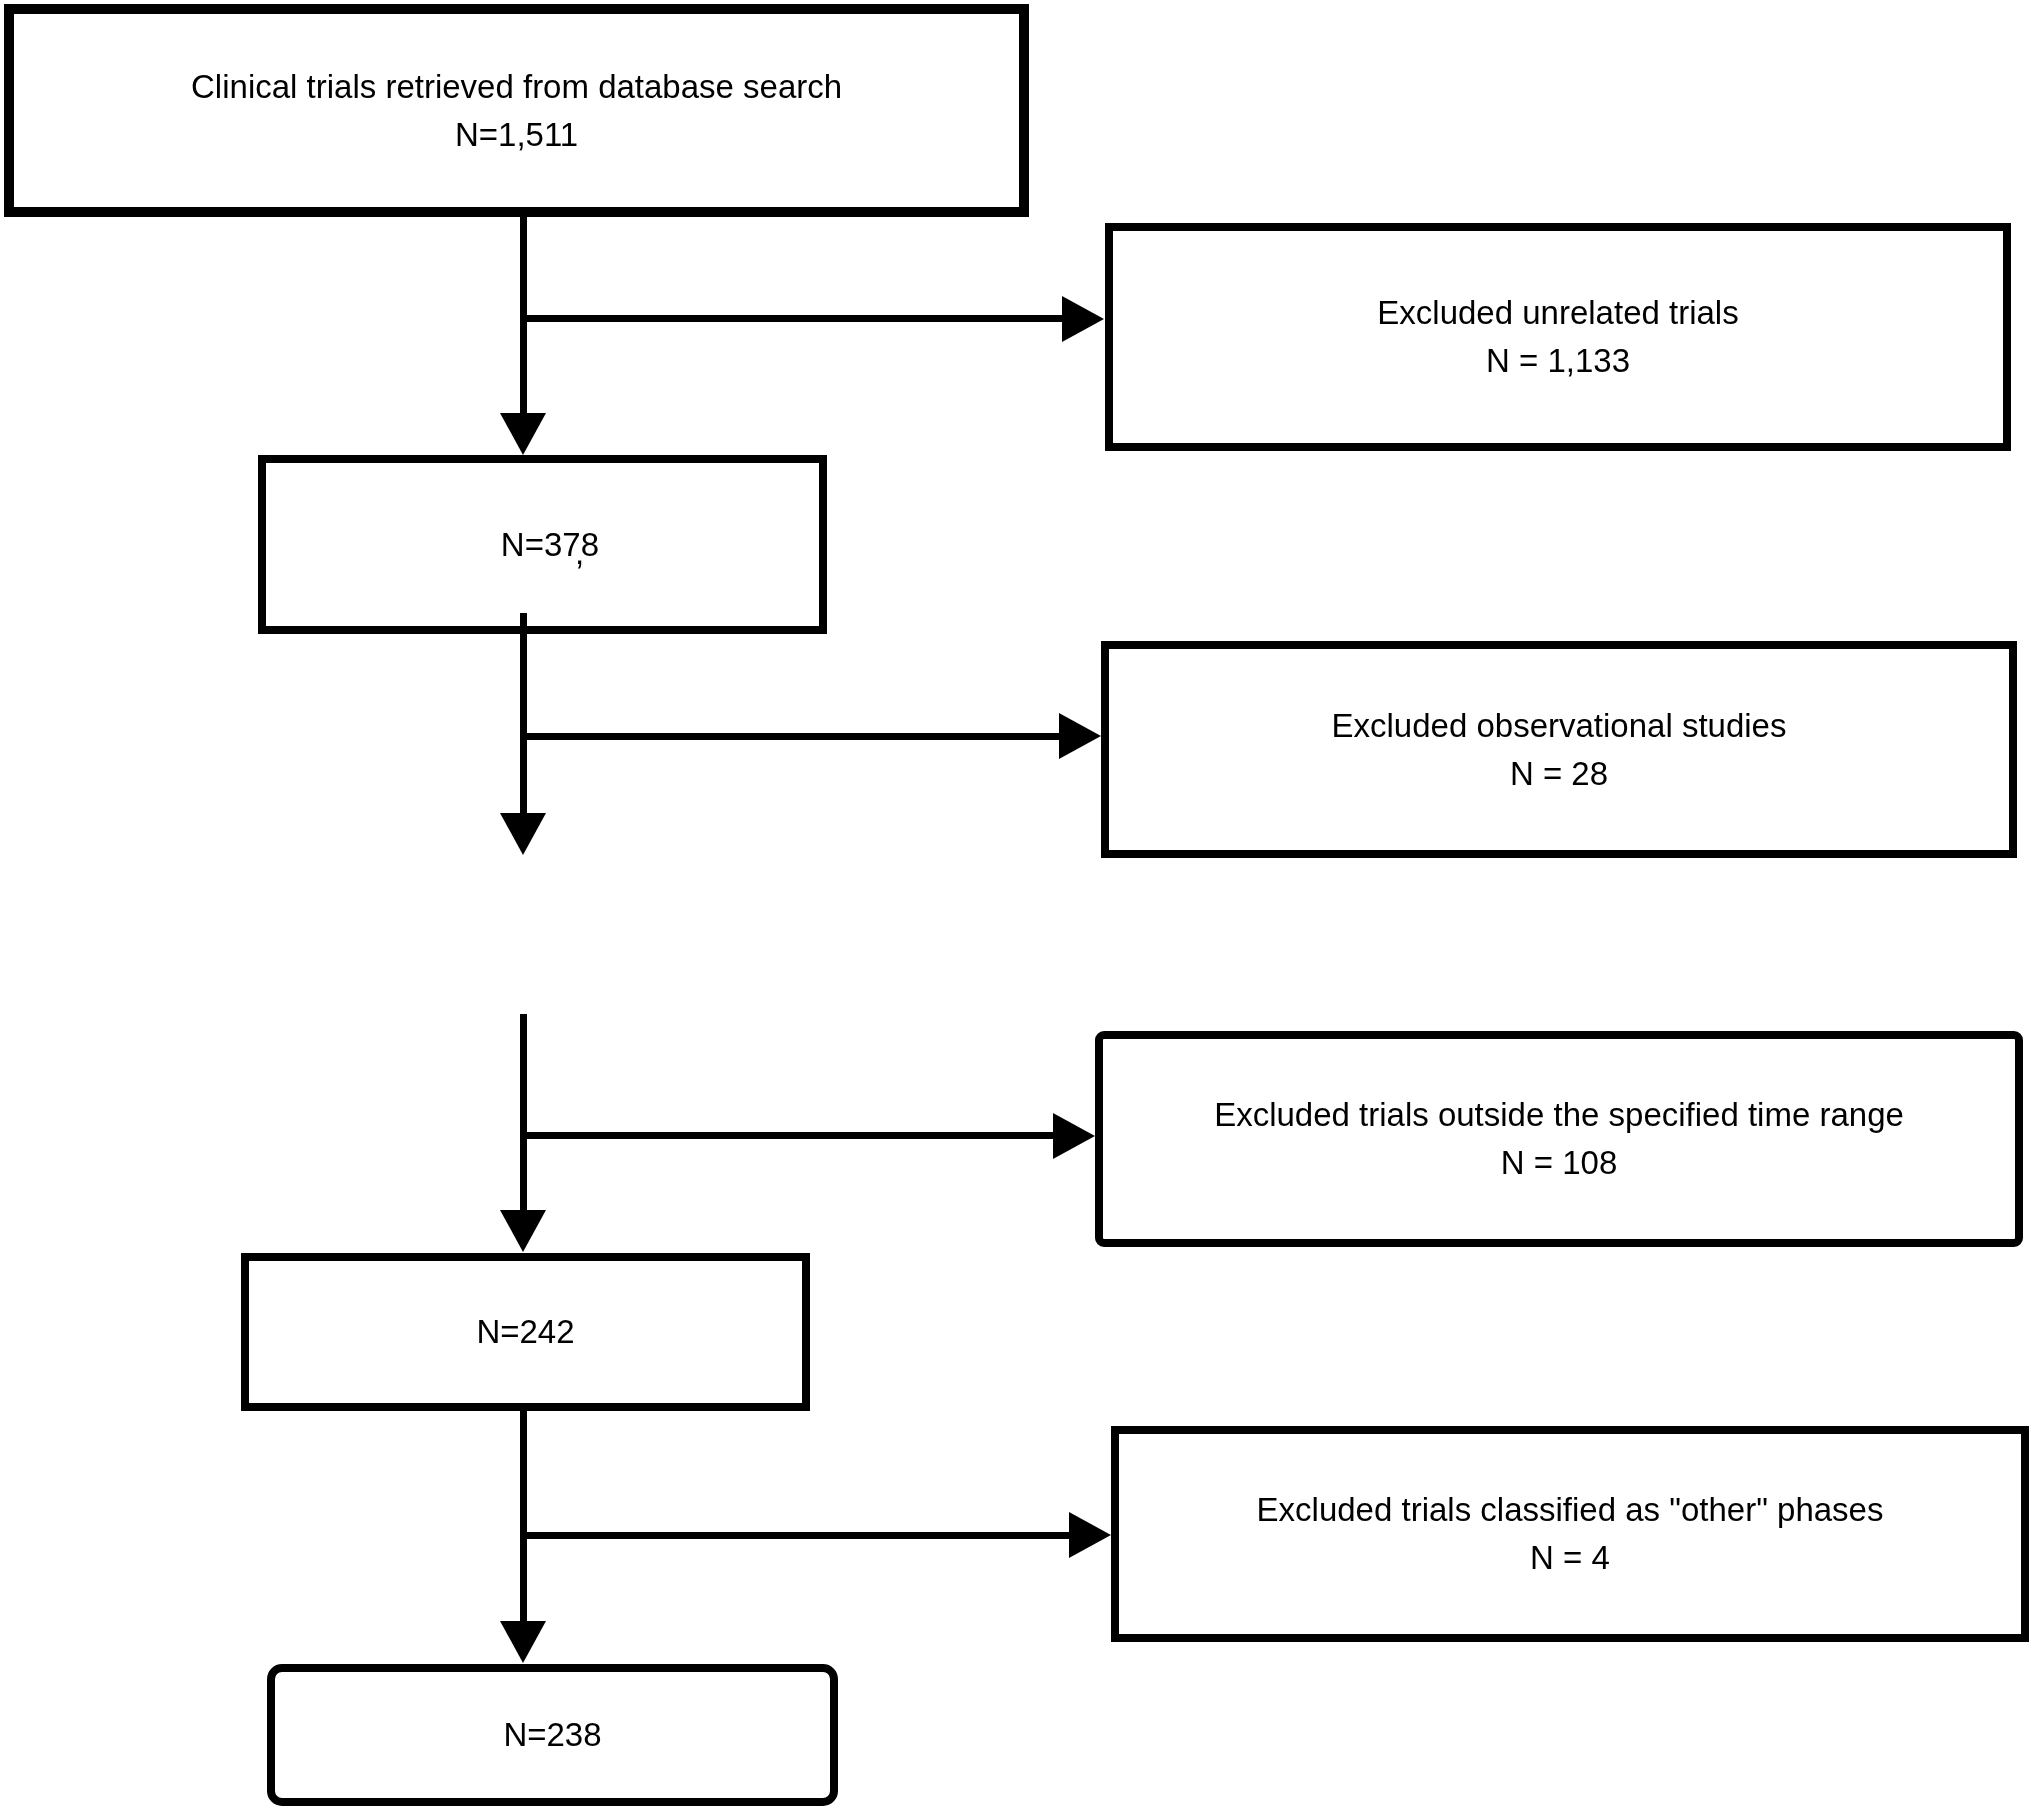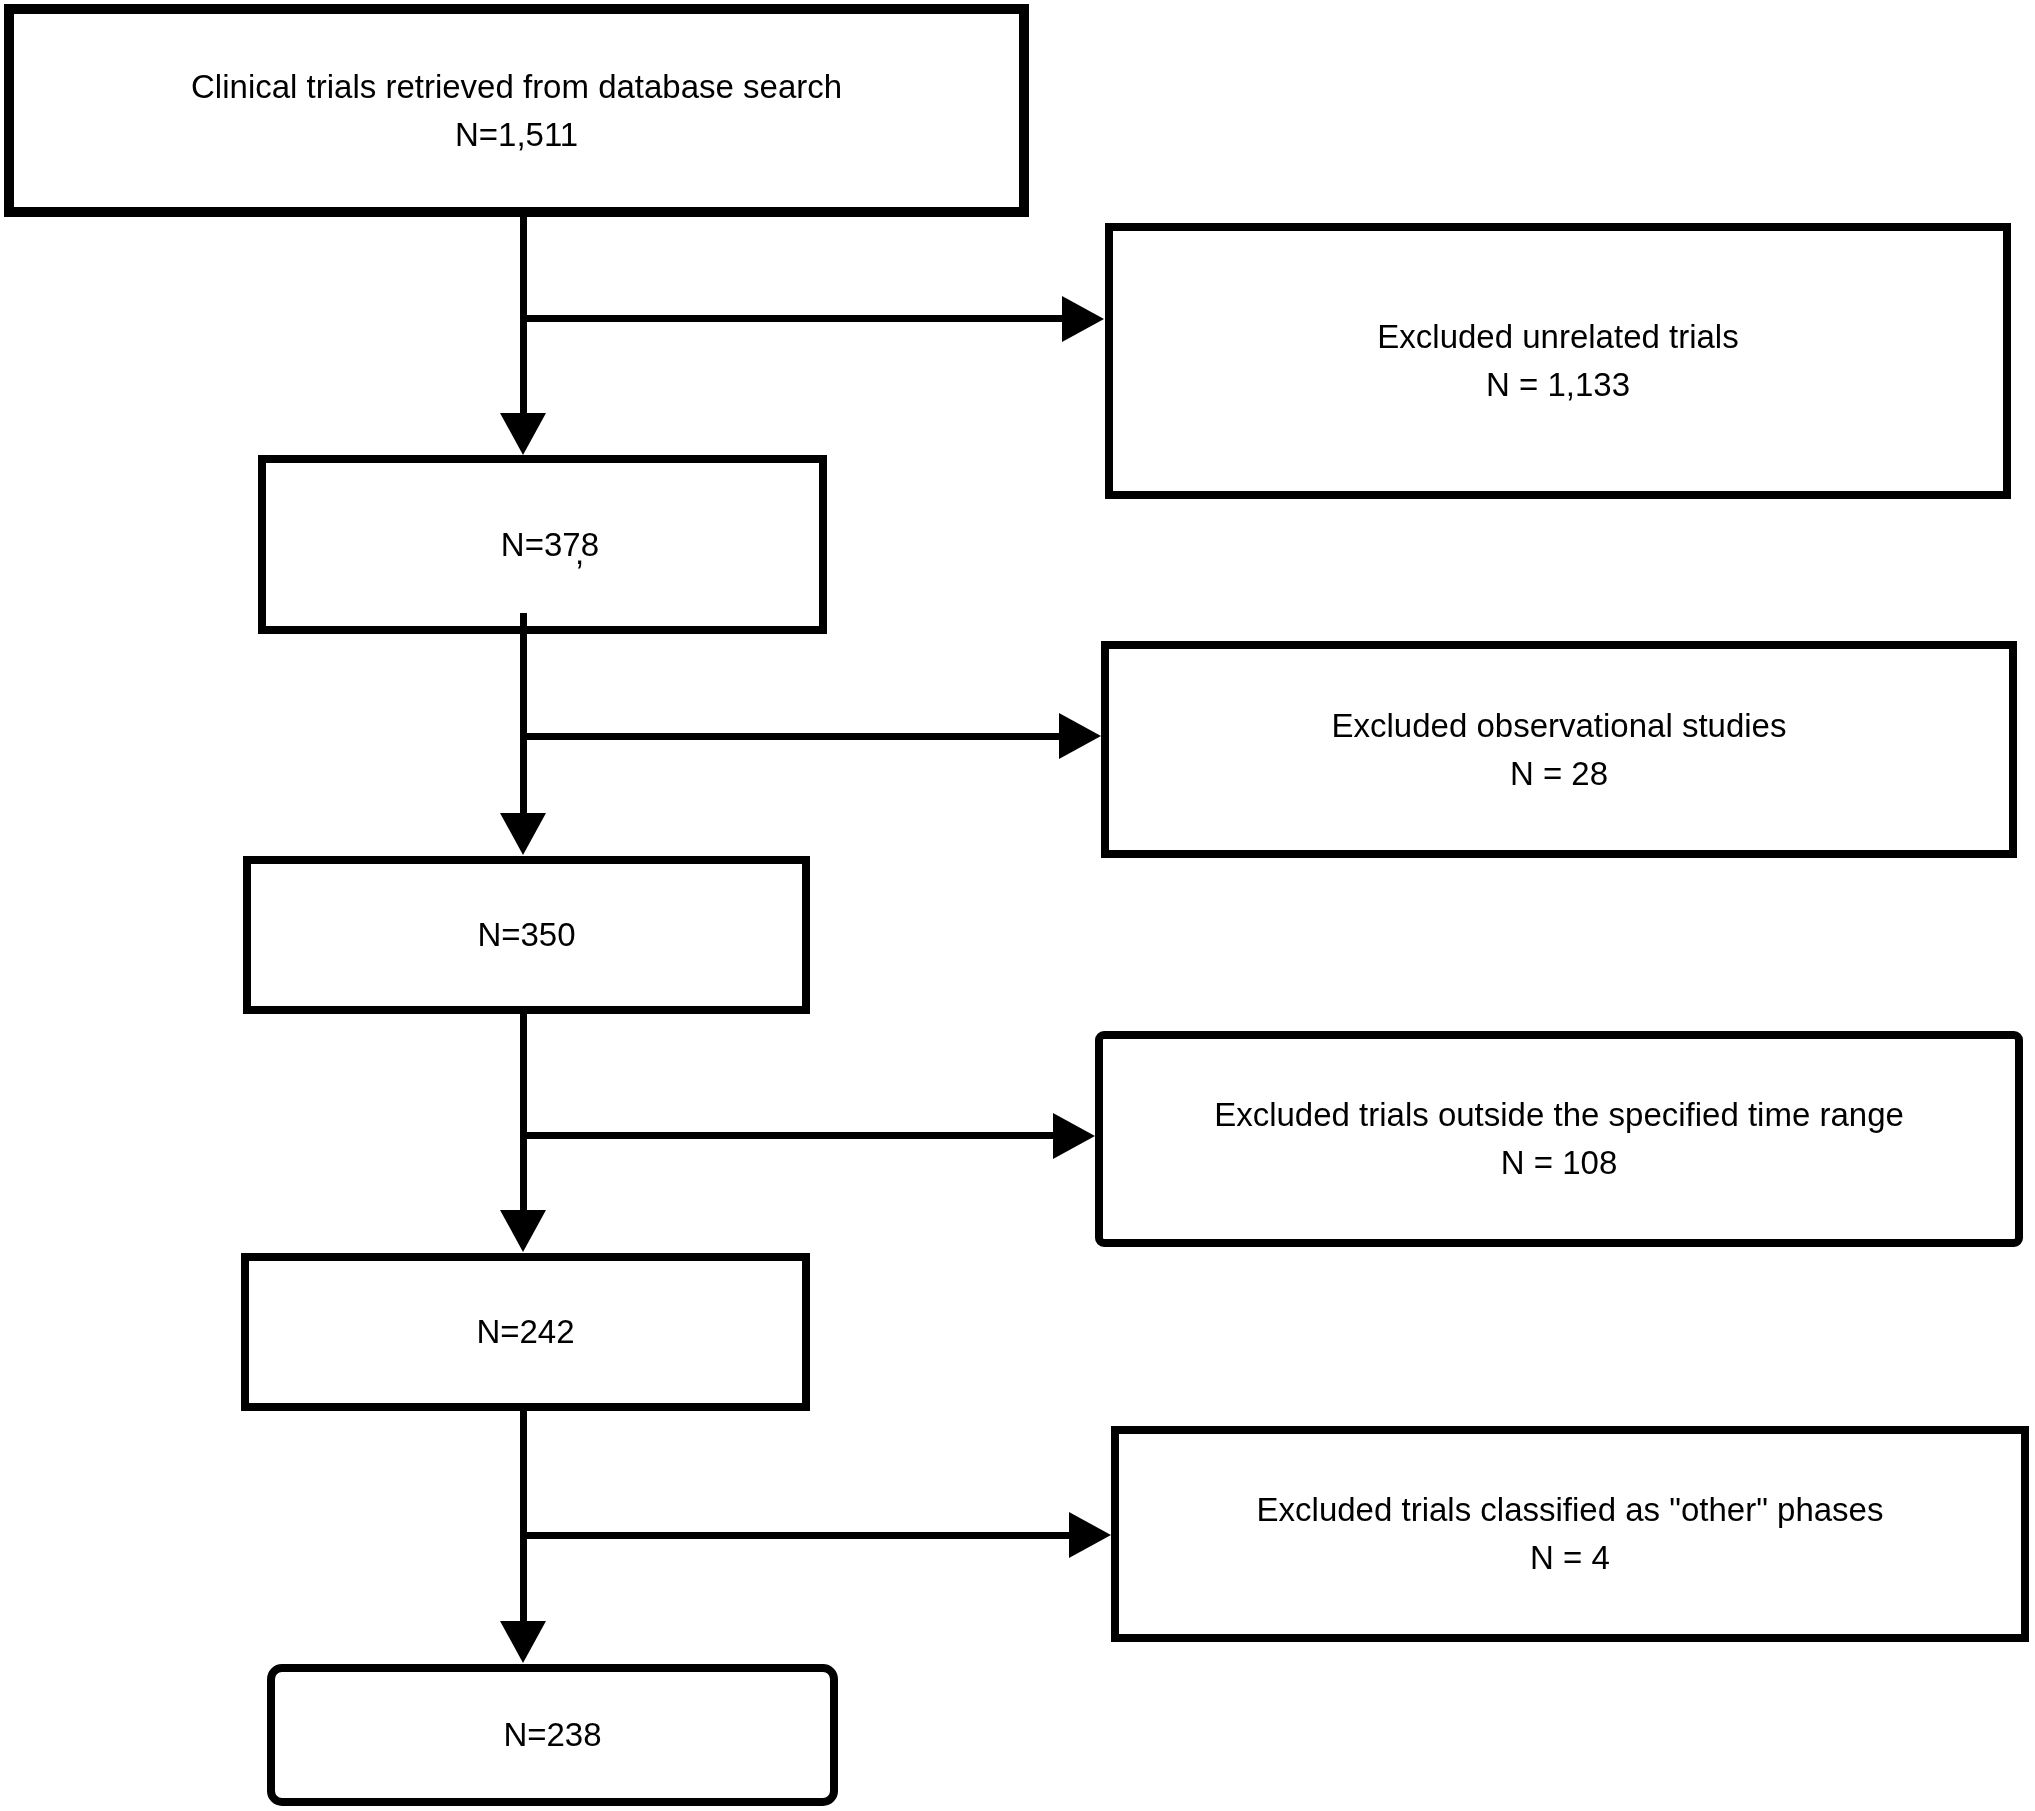"Excluded unrelated trials" .box-x1 { height: 276px -> 228px }
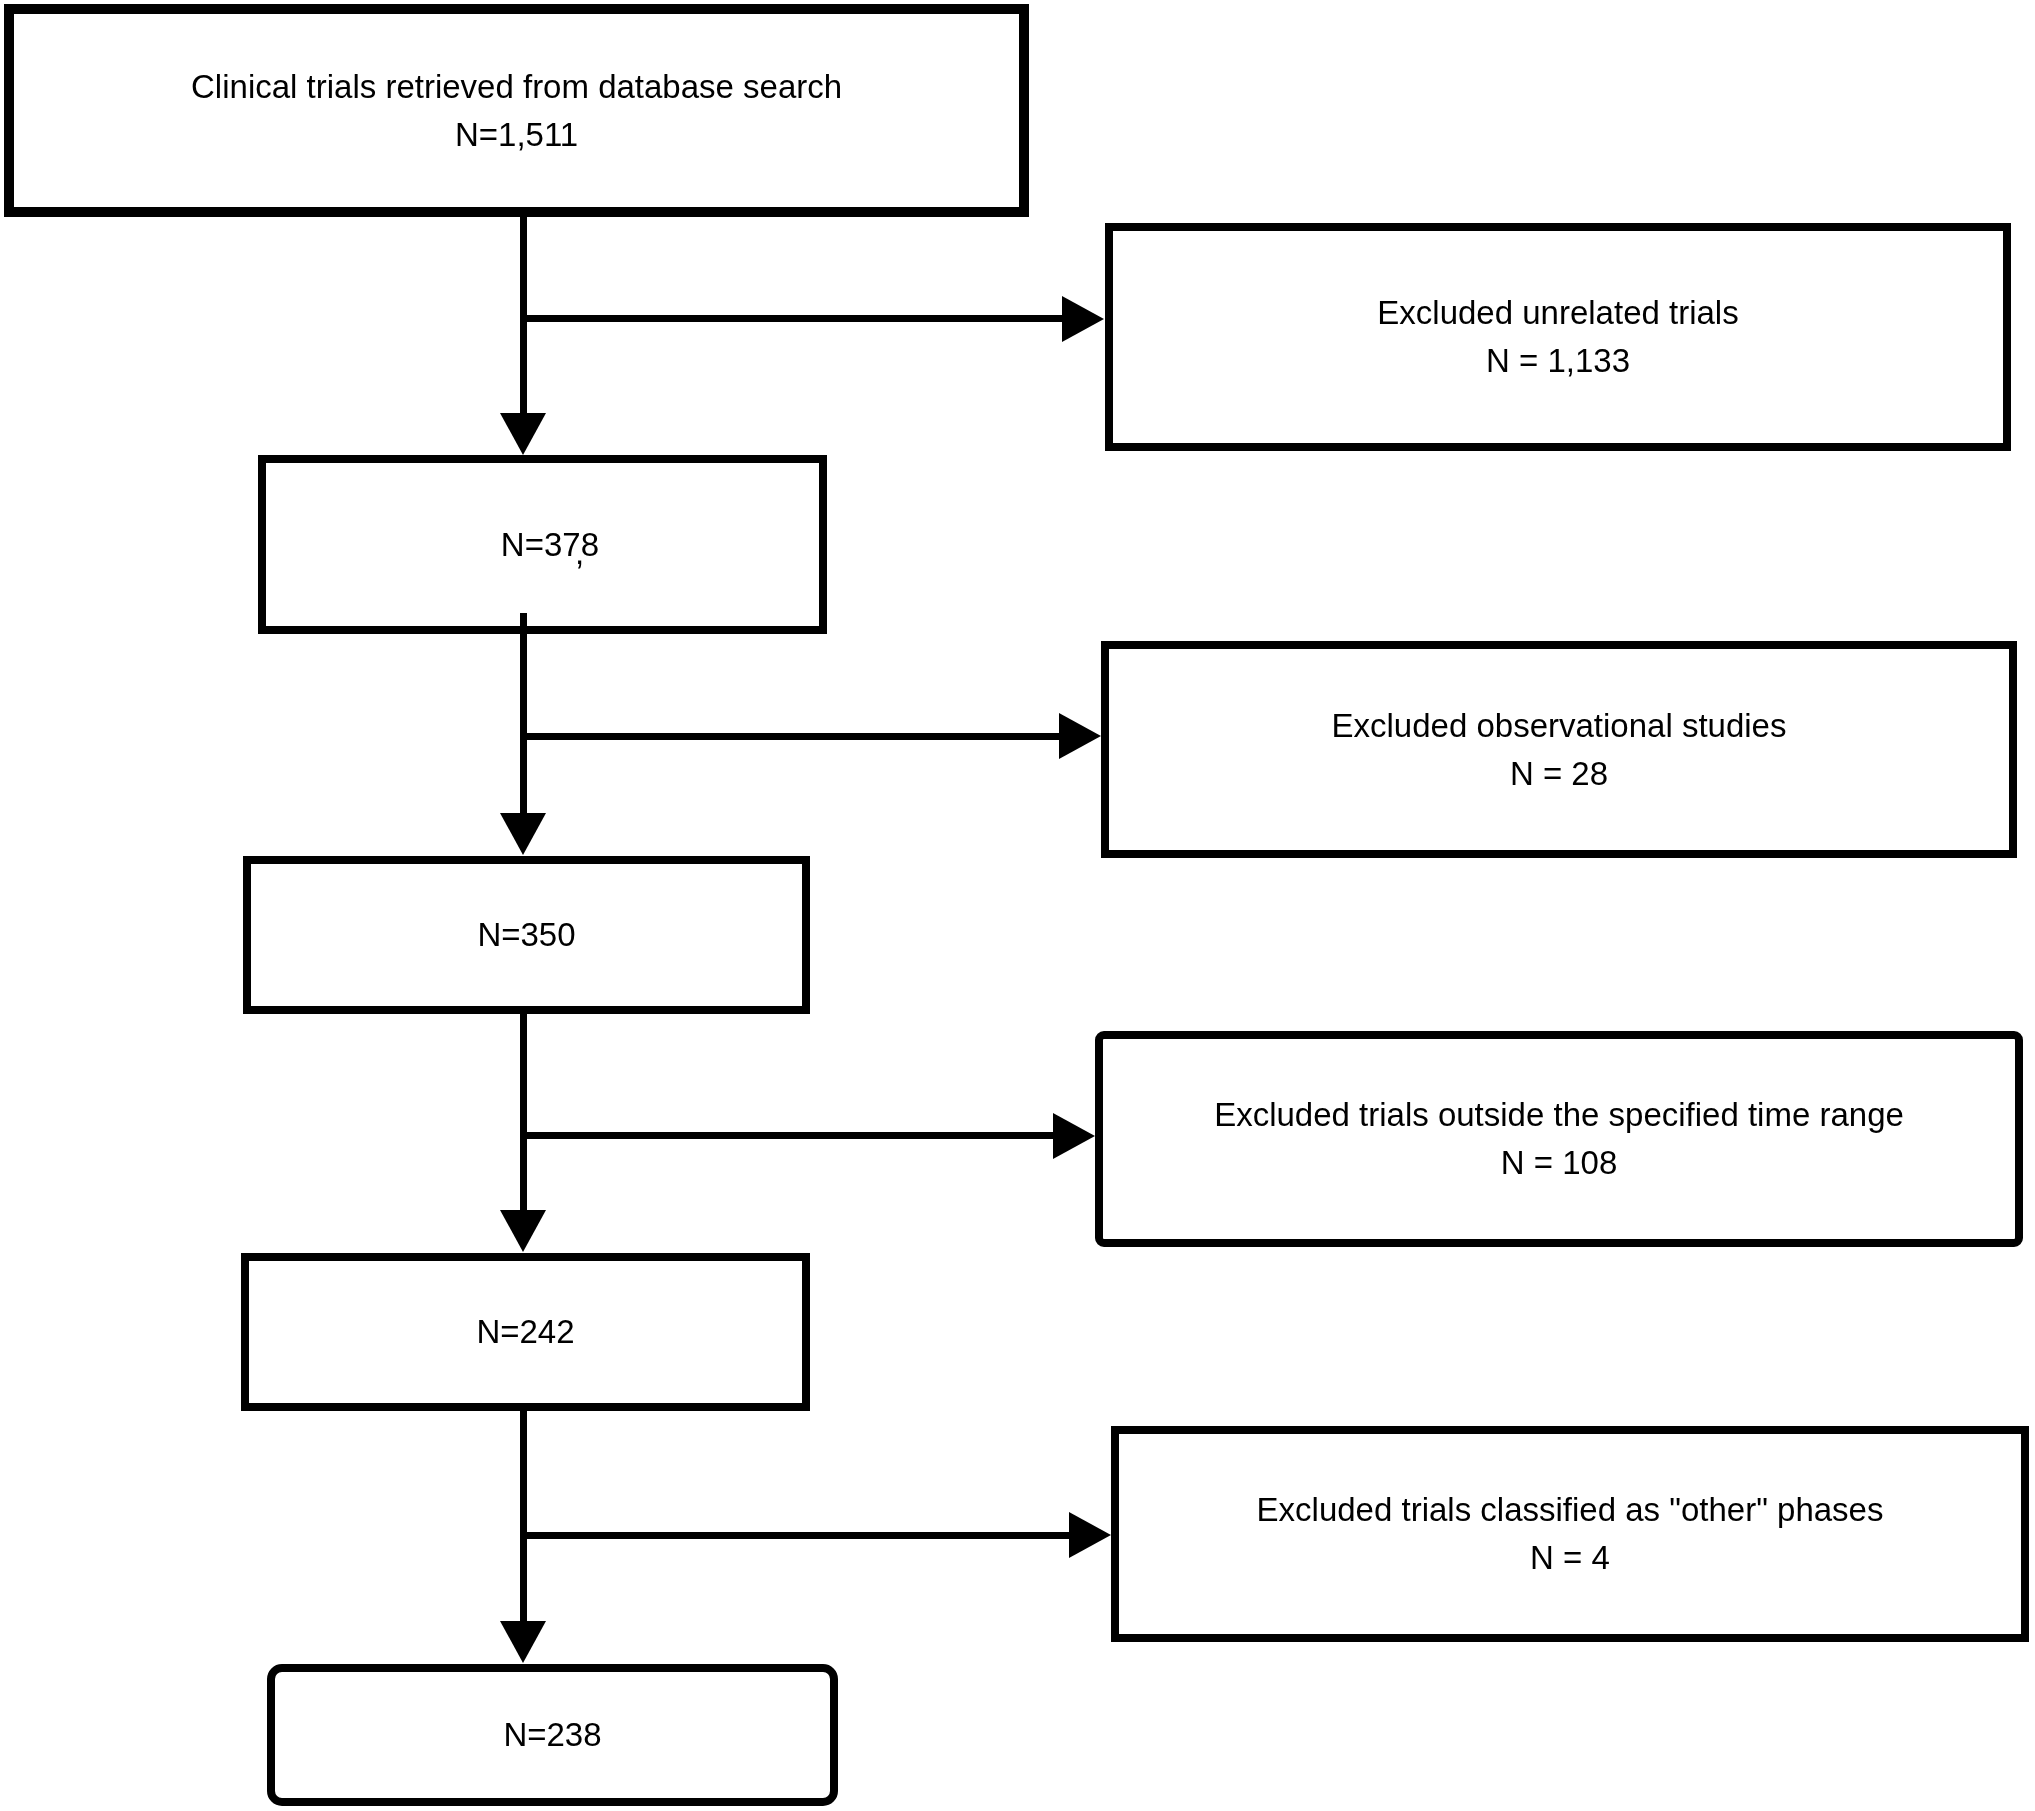"N=350" div.box { html: <div> <div>N=350</div> </div> -> none }
